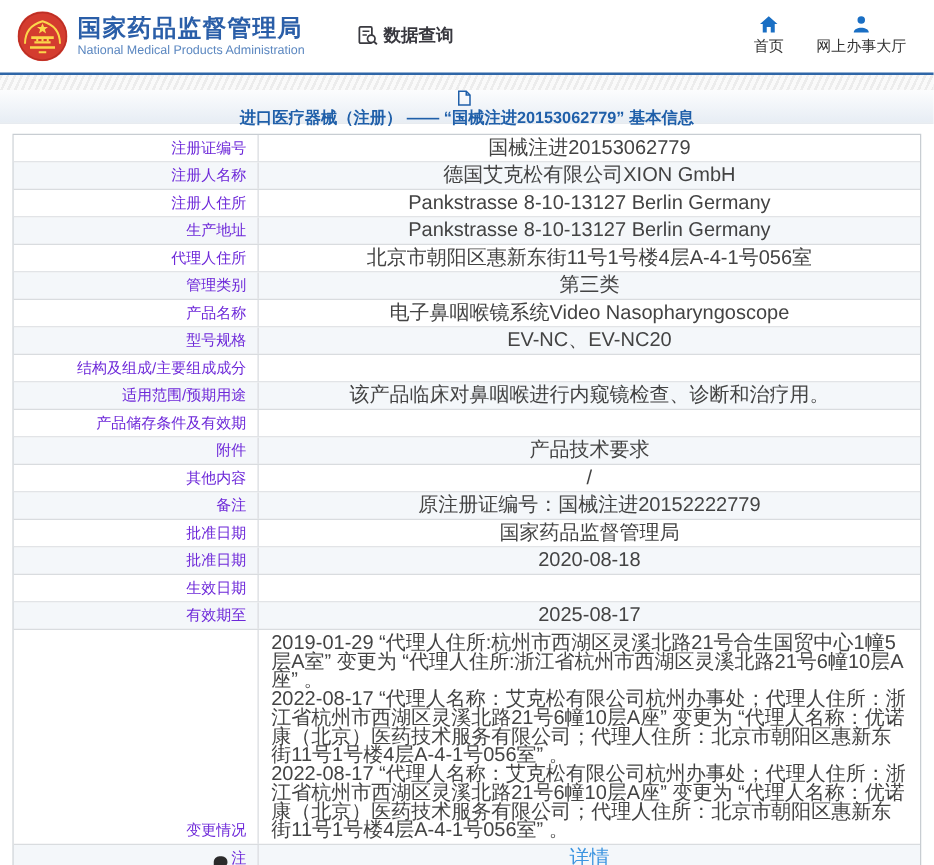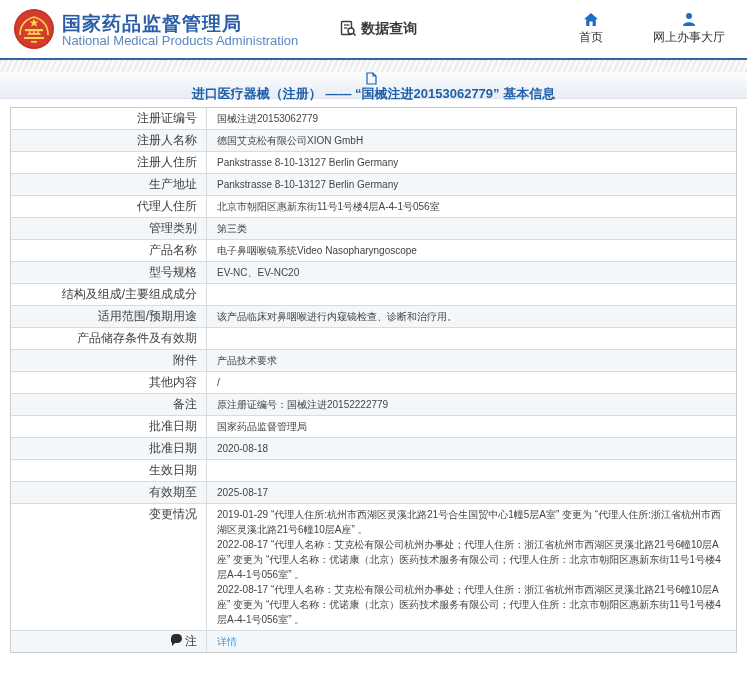"National Medical Products Administration" .org-en { font-size: 13px -> 10px }
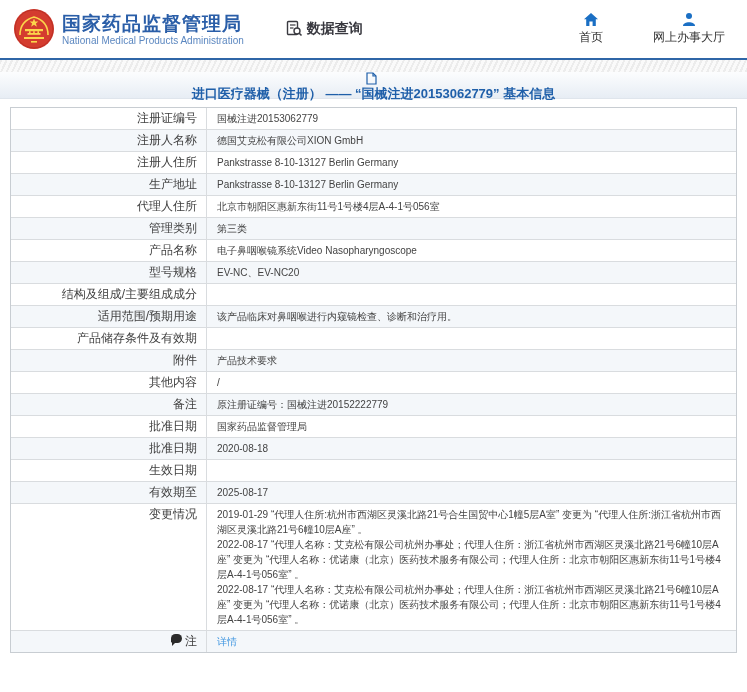"首页" .top-nav { gap: 50px -> 26px }
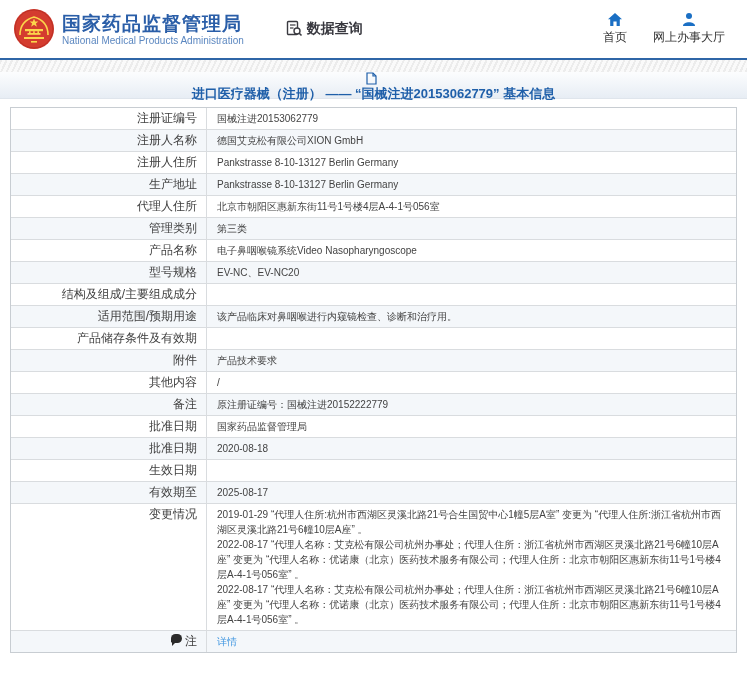"注册证编号" .cell-label { align-items: flex-start -> flex-end; color: #404040 -> #6d28d9 }
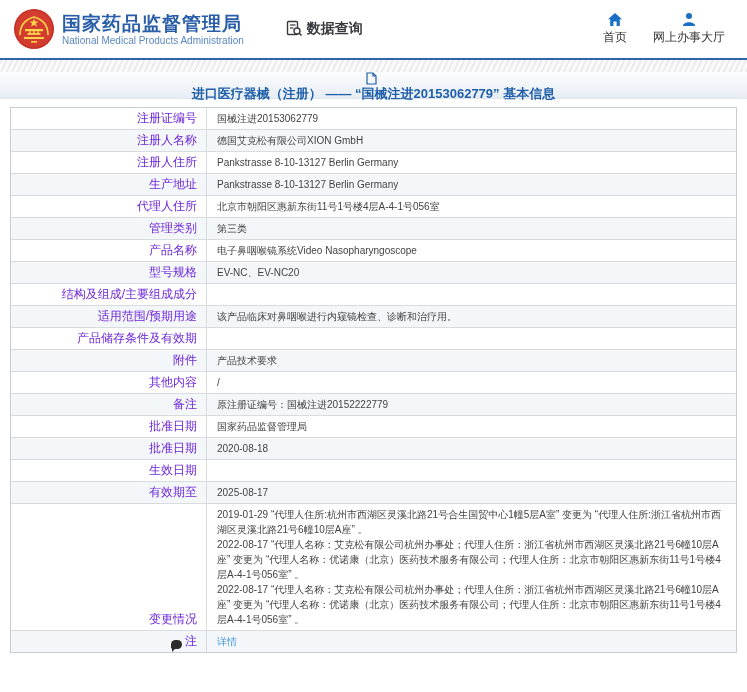"国械注进20153062779" .cell-value { font-size: 10px -> 16px; justify-content: none -> center }
